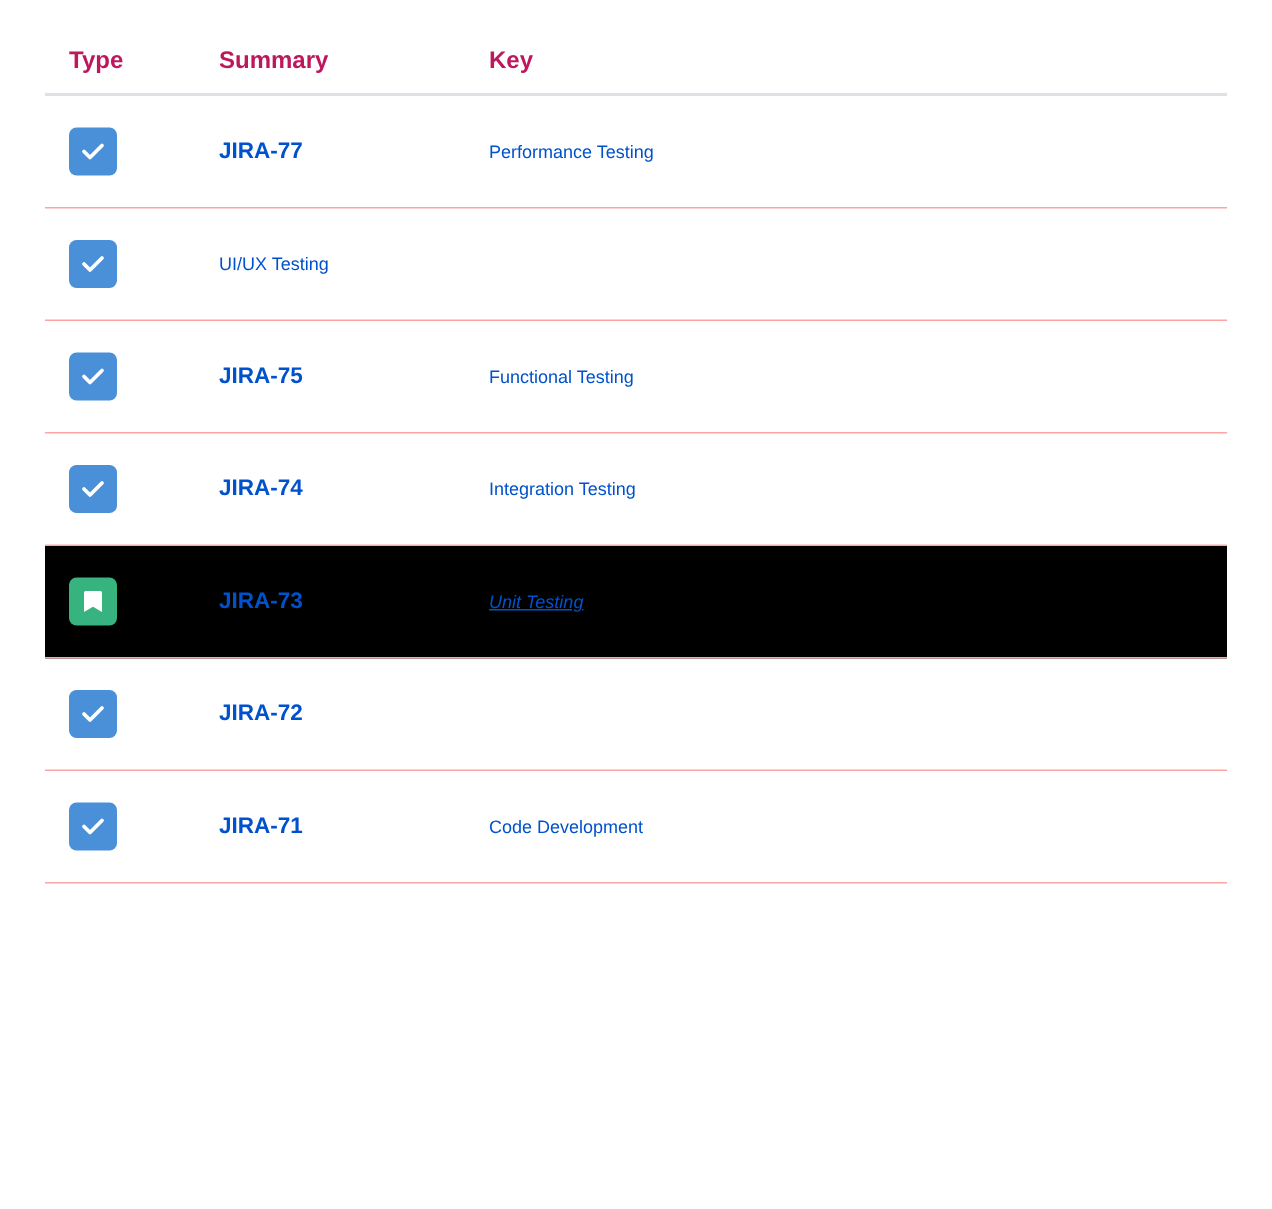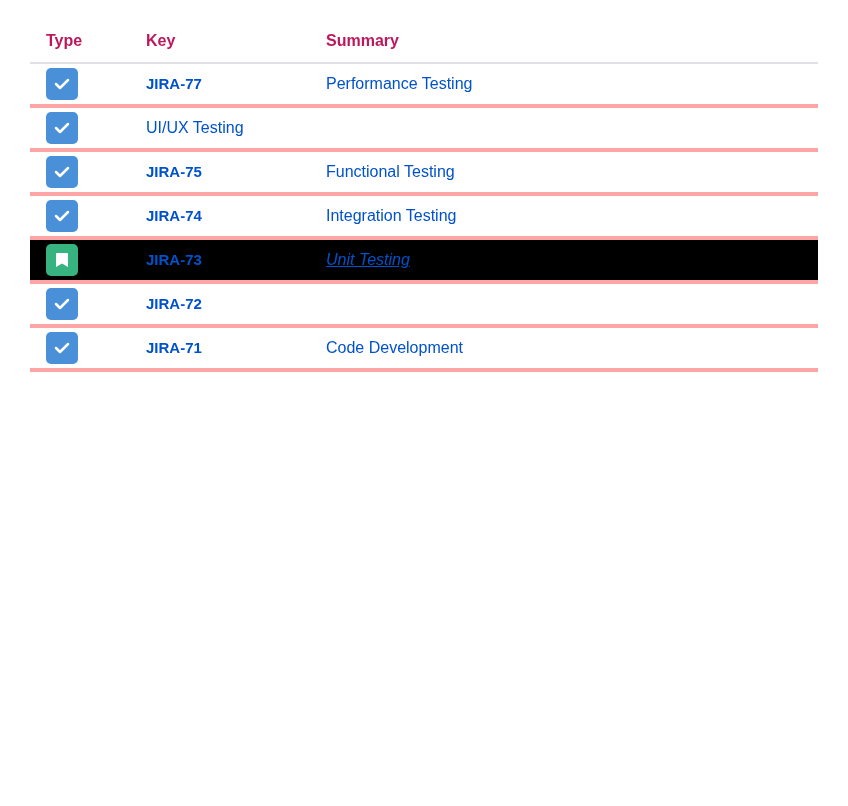"Key" div.table-header-cell { order: before "Summary" -> after "Summary" }
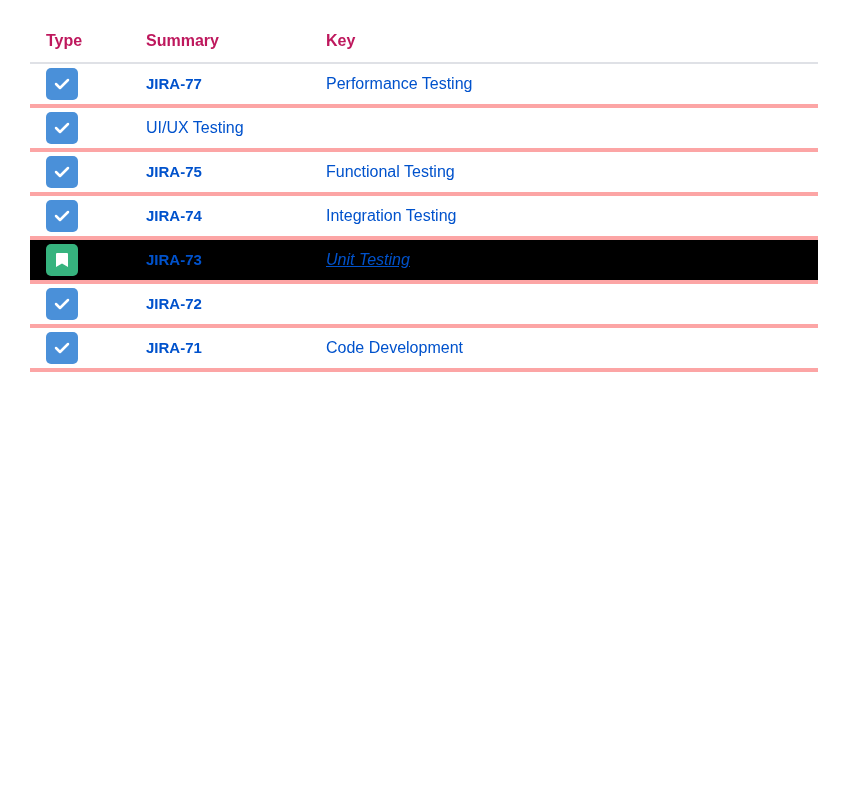"JIRA-77" .table-row { border-bottom: 4px solid #fca5a5 -> 1px solid #fca5a5; padding: 4px 16px -> 21px 16px }
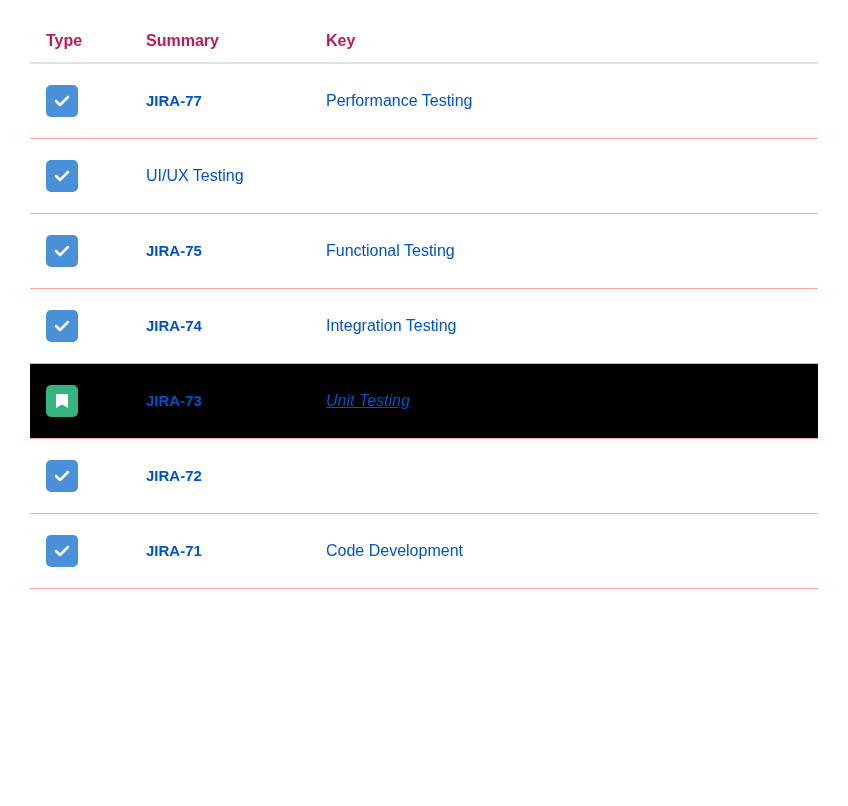"Performance Testing" .summary-cell { font-size: 16px -> 12px }
